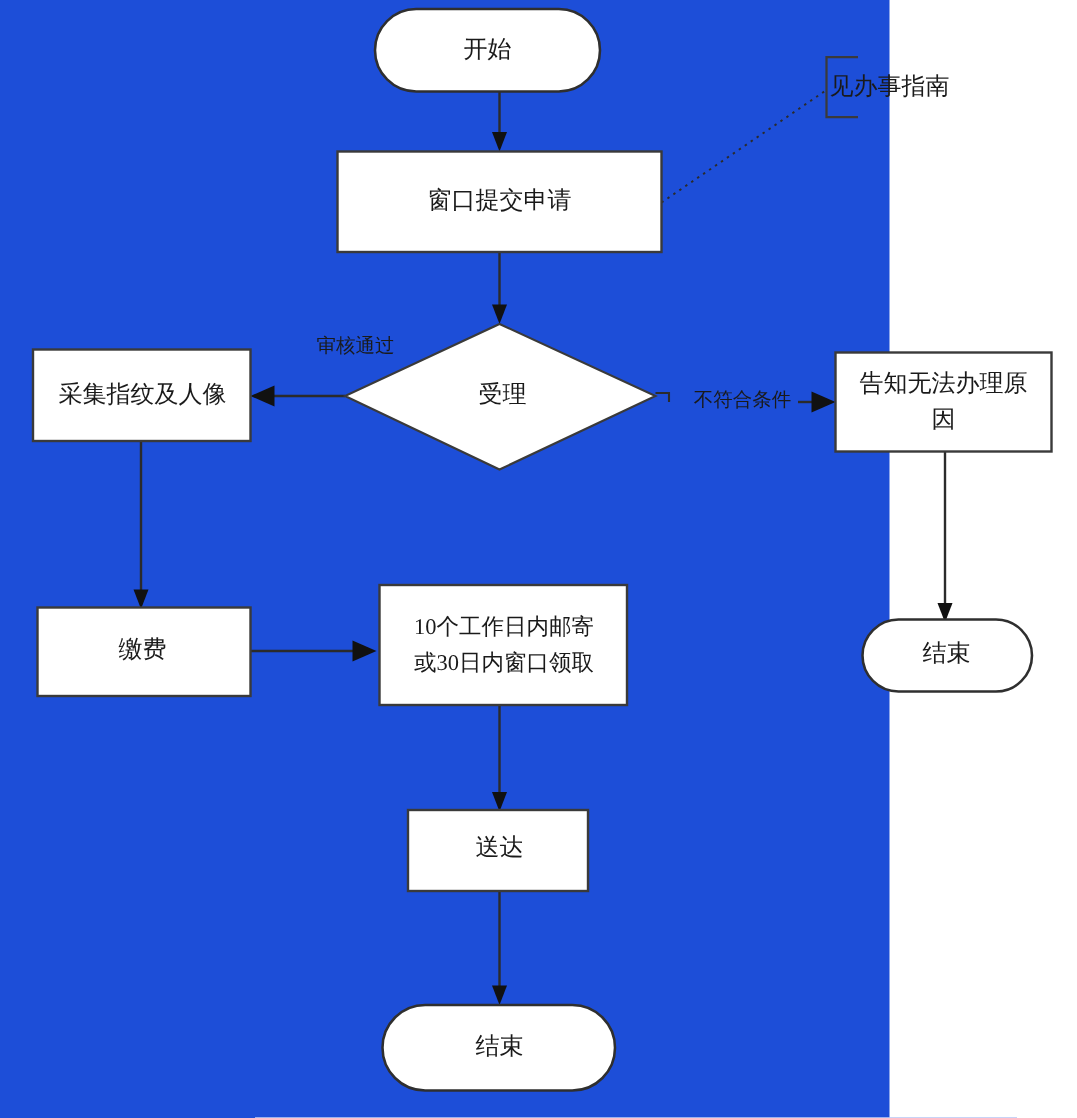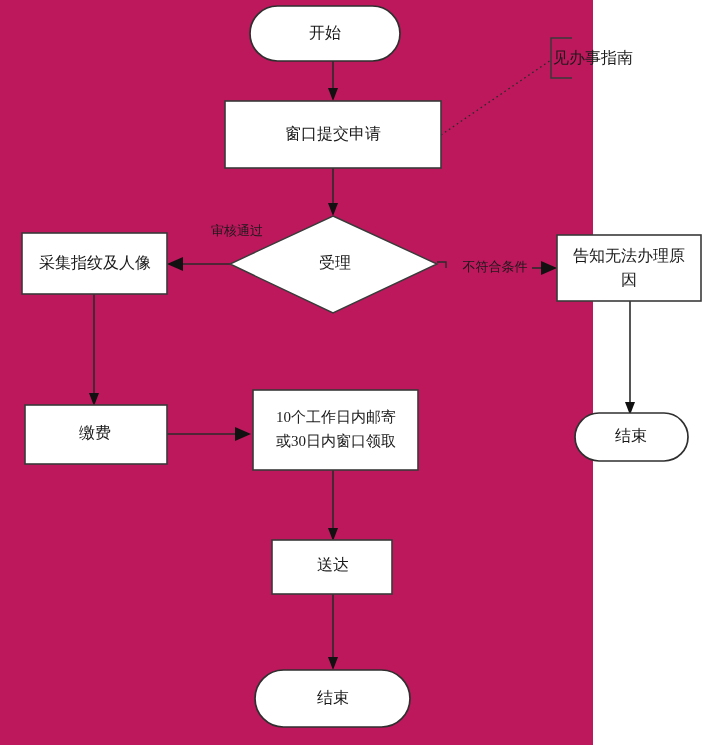"开始" #flowchart-root { background: #be185d -> #1d4ed8 }
